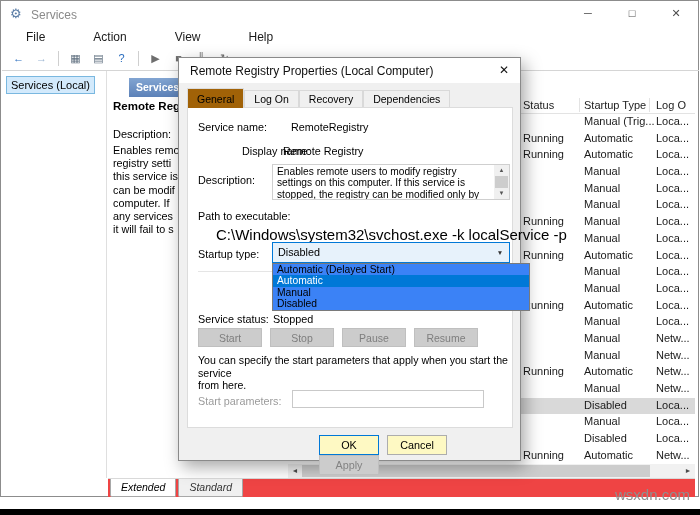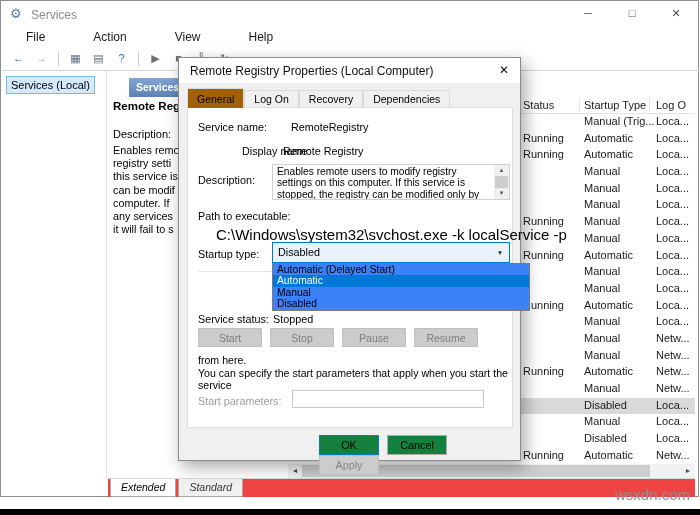"from here." div.help-line { order: before "You can specify the start" -> after "You can specify the start" }
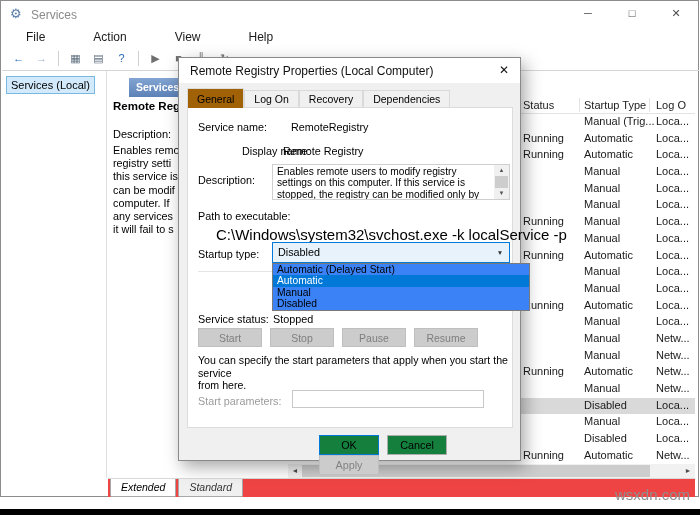"OK" .ftr-btn { background: #15803d -> #fef9c3 }
